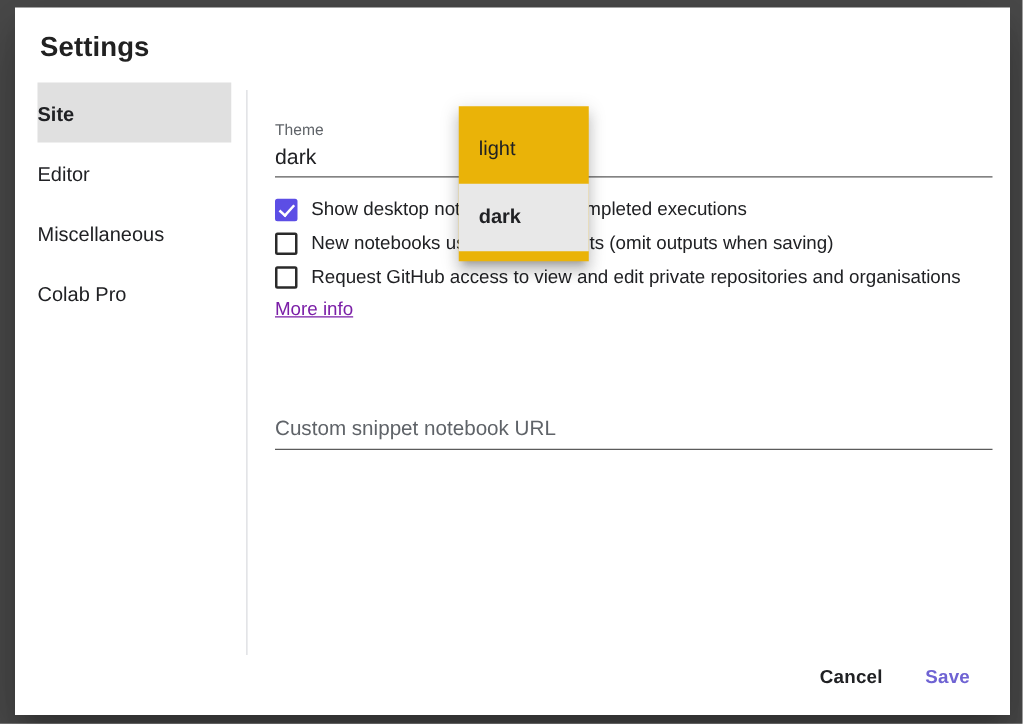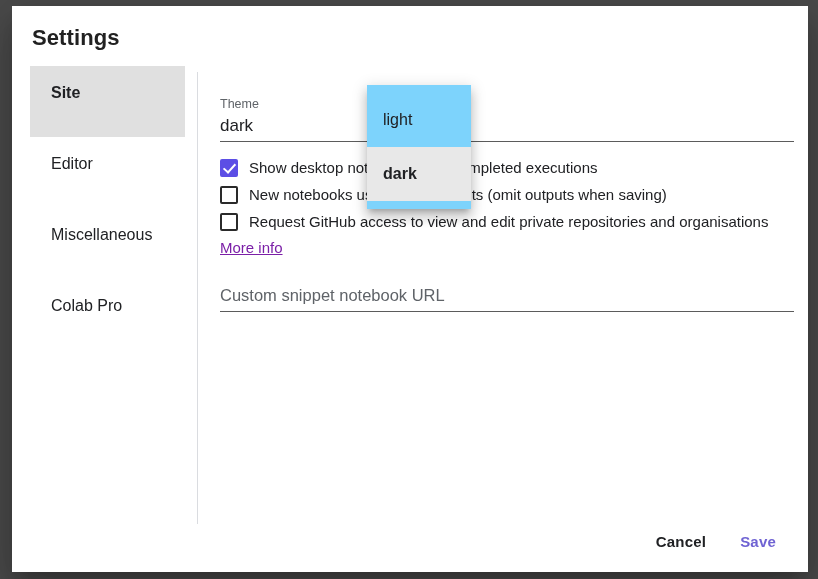"Site" .sidebar-item { height: 71px -> 48px; padding-left: 21px -> none }
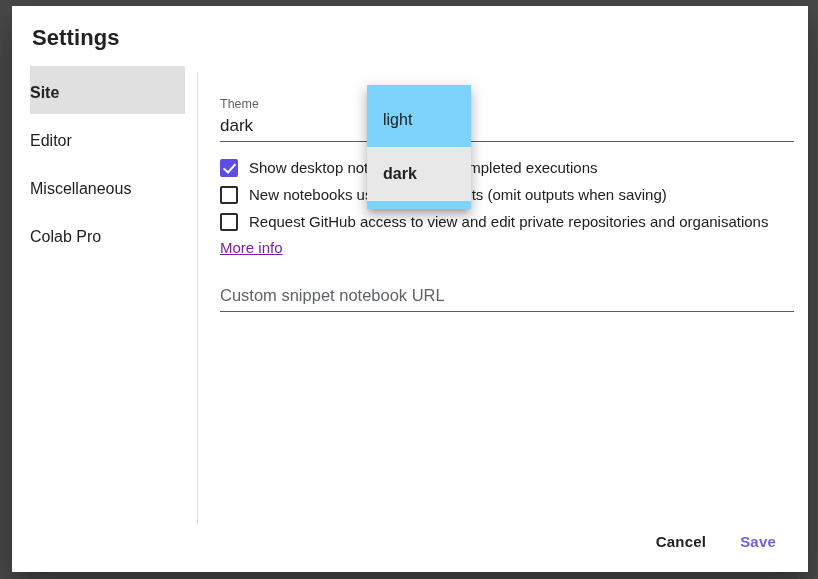"light" #theme-dropdown { background: #7dd3fc -> #eab308 }
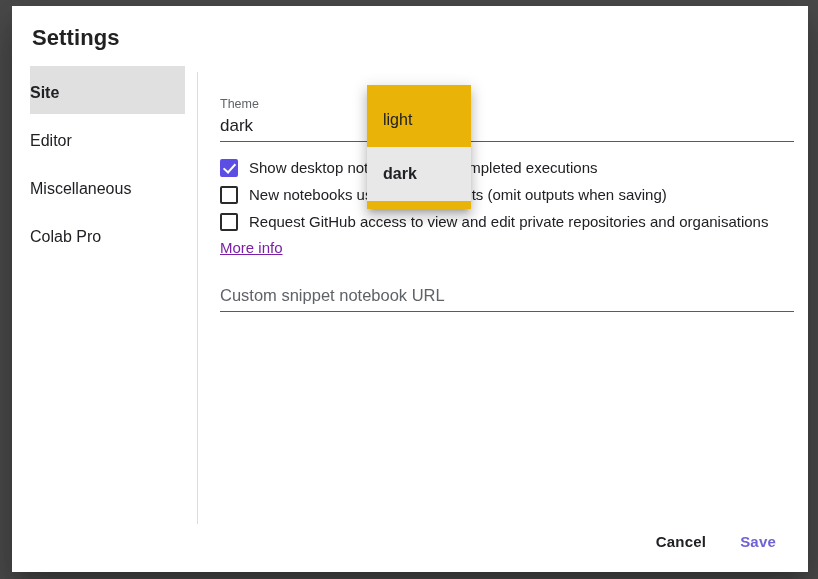"Custom snippet notebook URL" #snippet-input { margin-top: none -> 48px }
